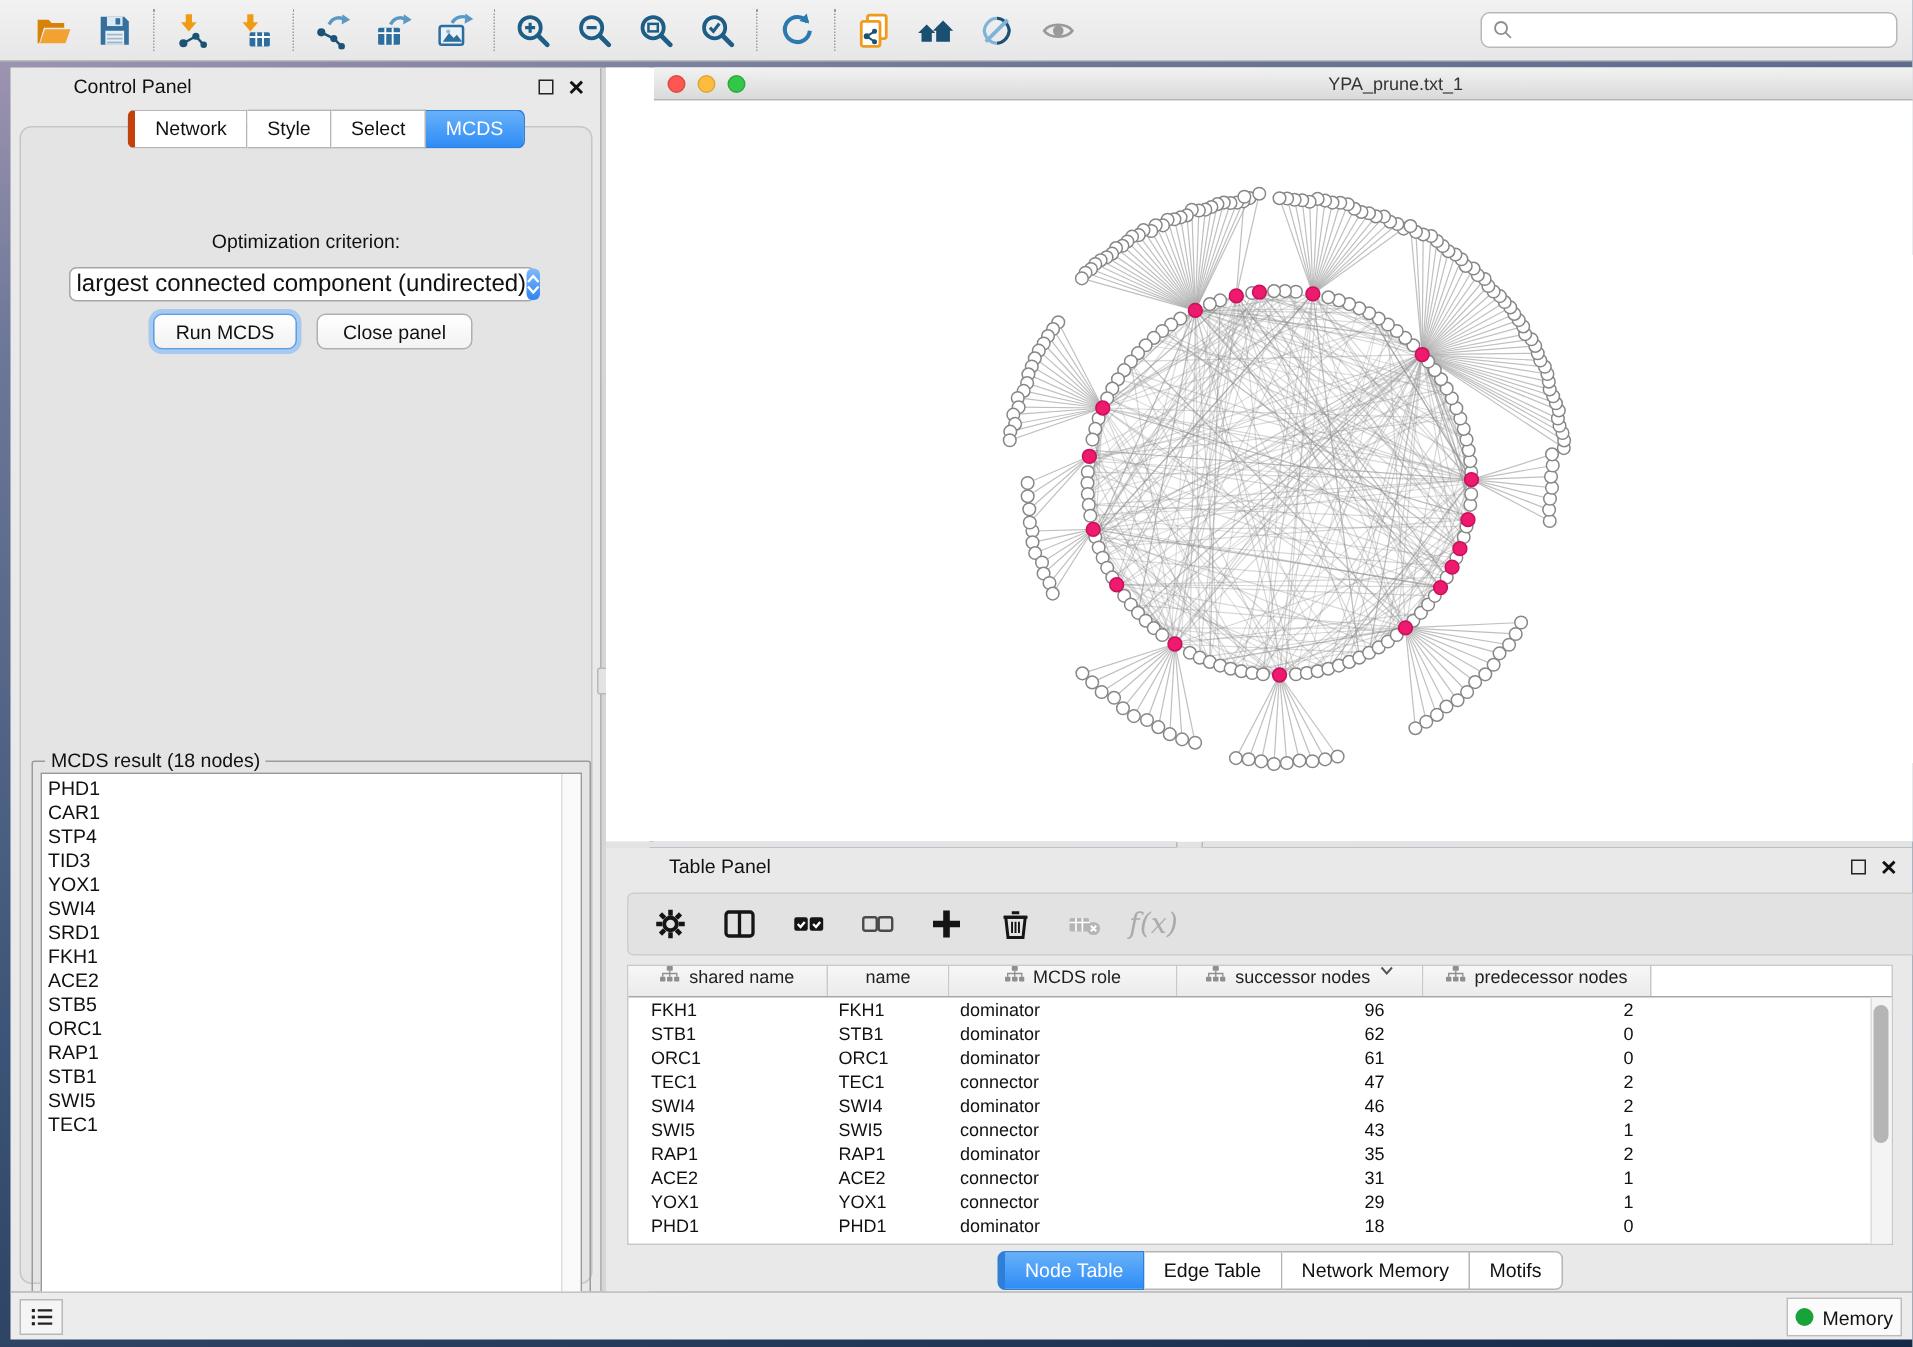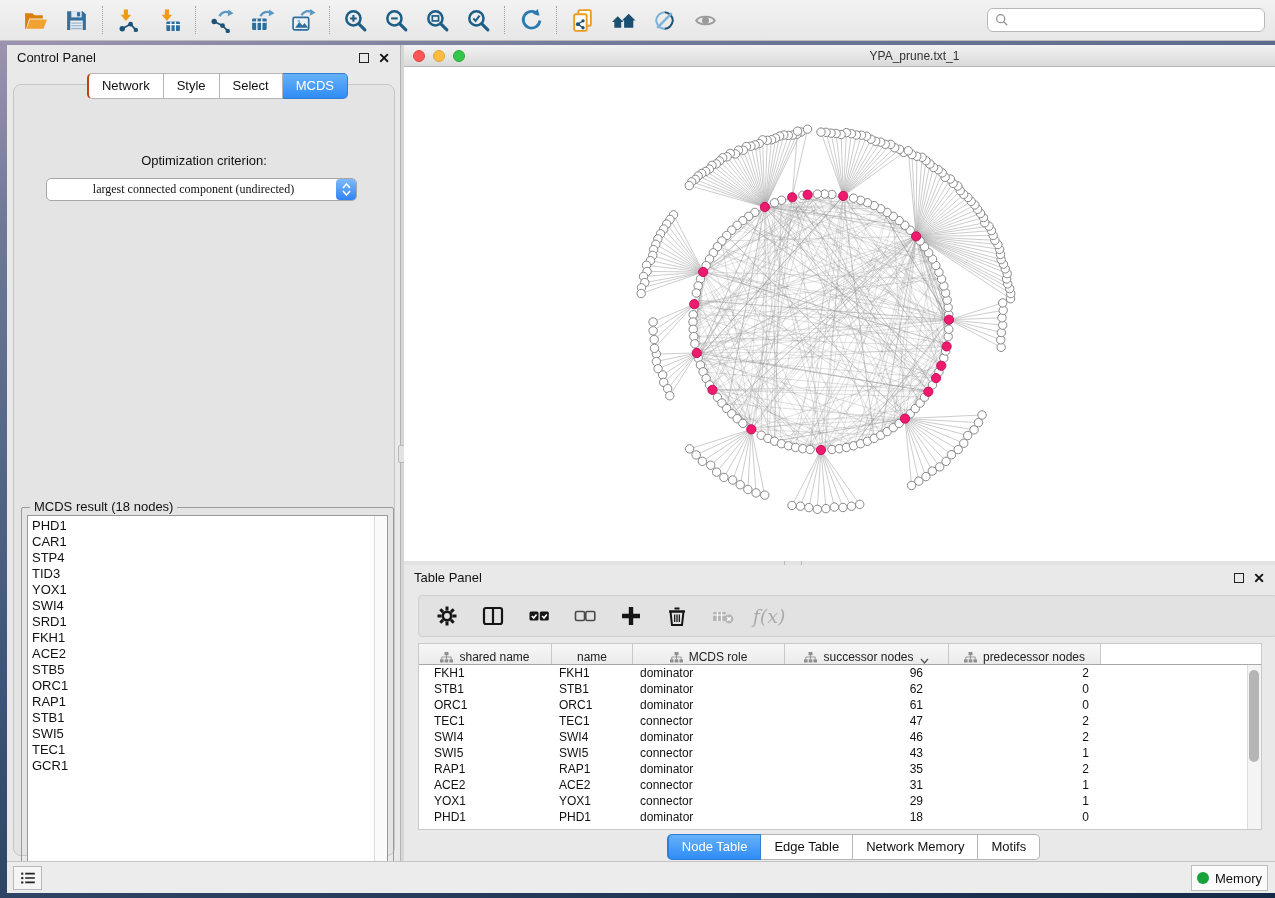"Control Panel" .abs { padding-left: none -> 32px }
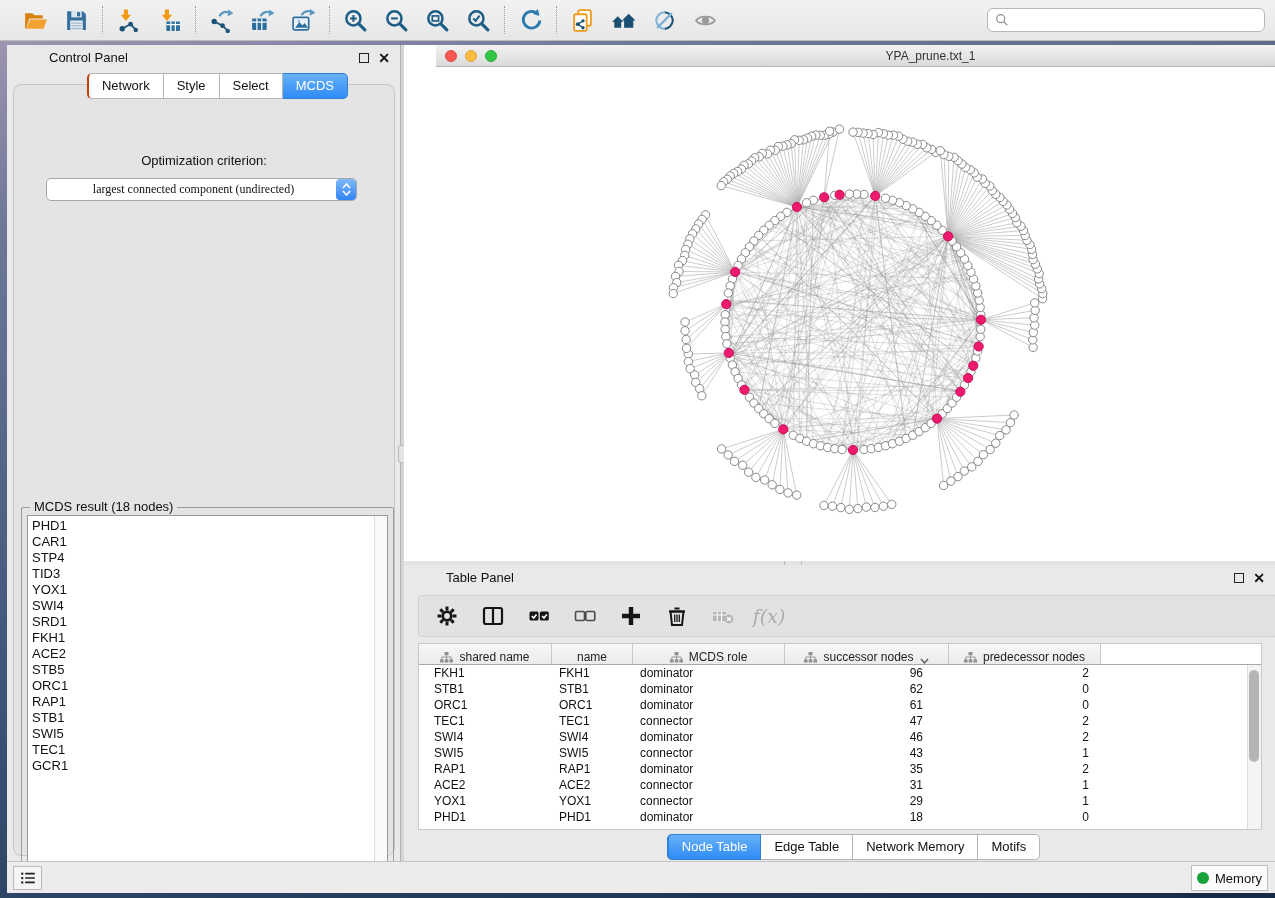"Network" .seg-tab:first-child { border-left: 2px solid #c2410c -> 5px solid #c2410c }
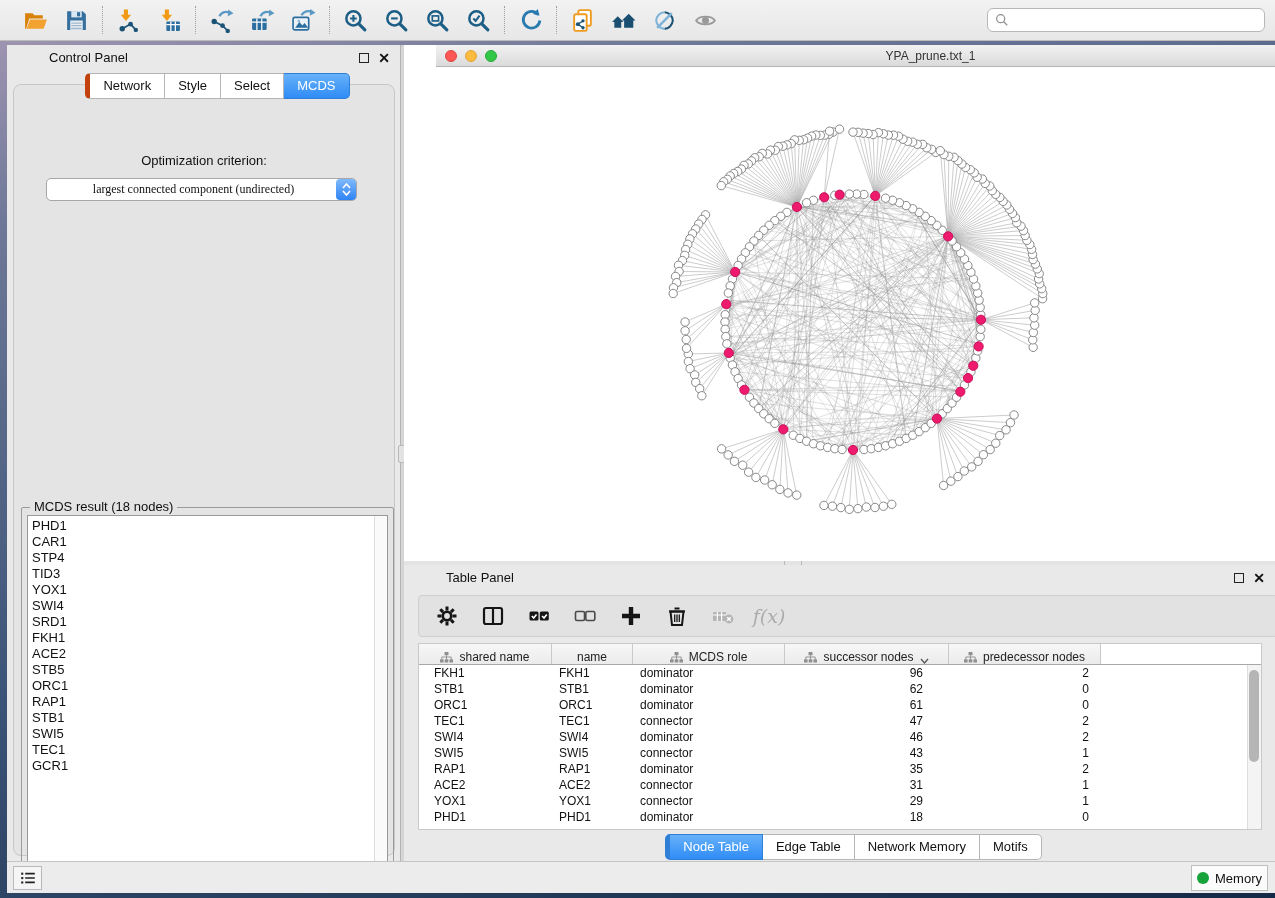"largest connected component (undirected)" .combo-text { font-family: Liberation Serif, serif -> none; font-size: 12px -> 16px }
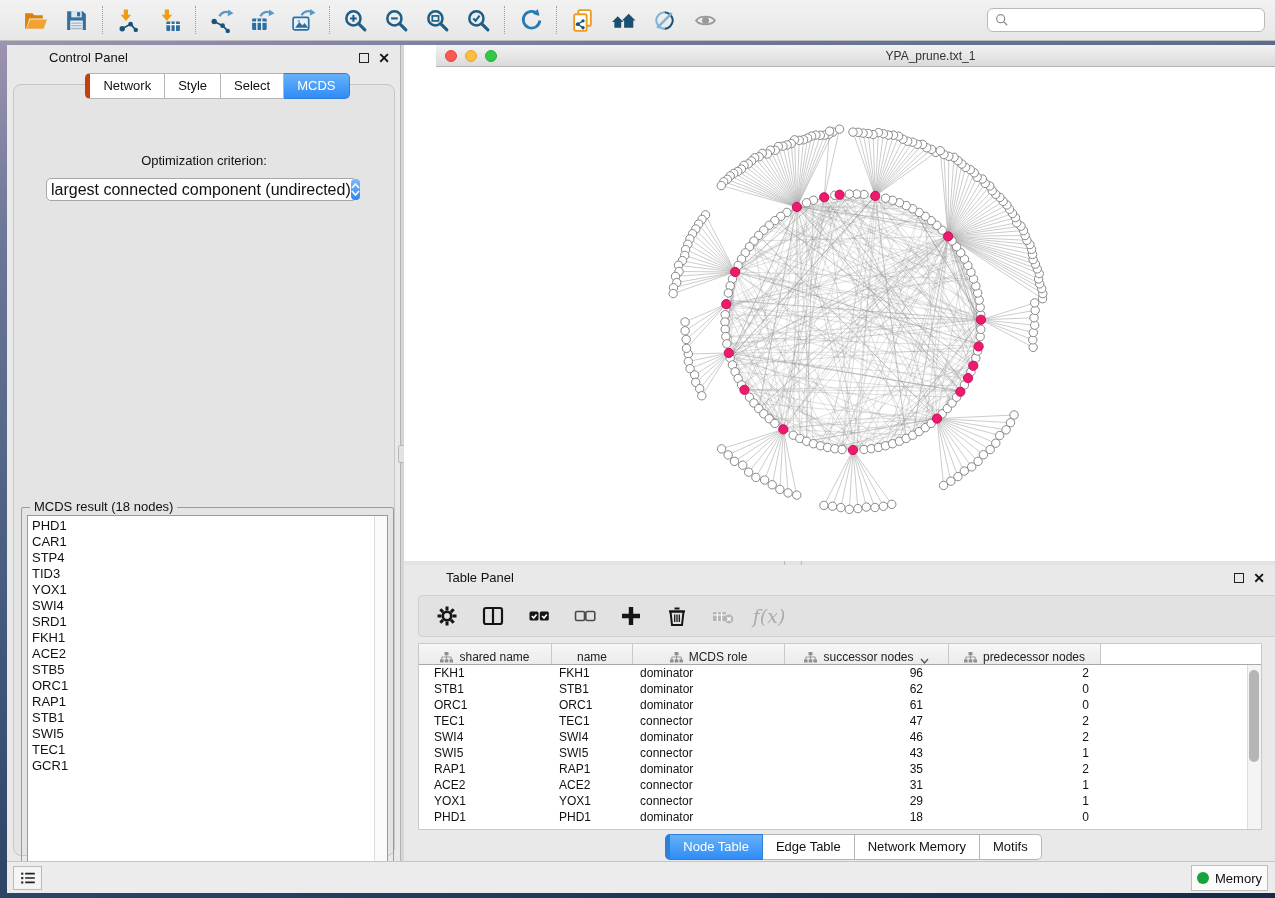"Run MCDS" div.btn-row { html: none -> <div> <button>Run MCDS</button> <button>Close panel</button> </div> }
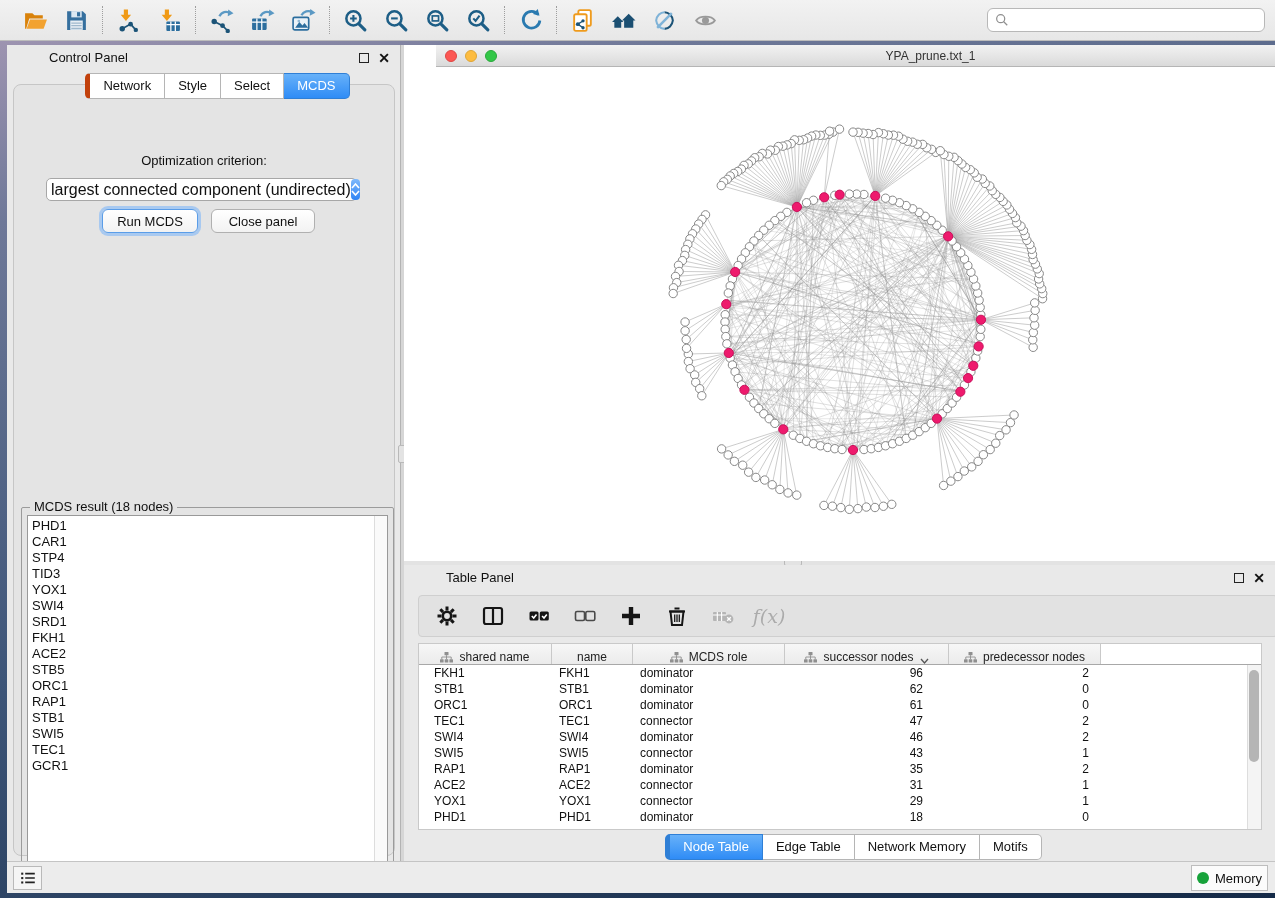"shared name" .th { align-items: flex-end -> flex-start }
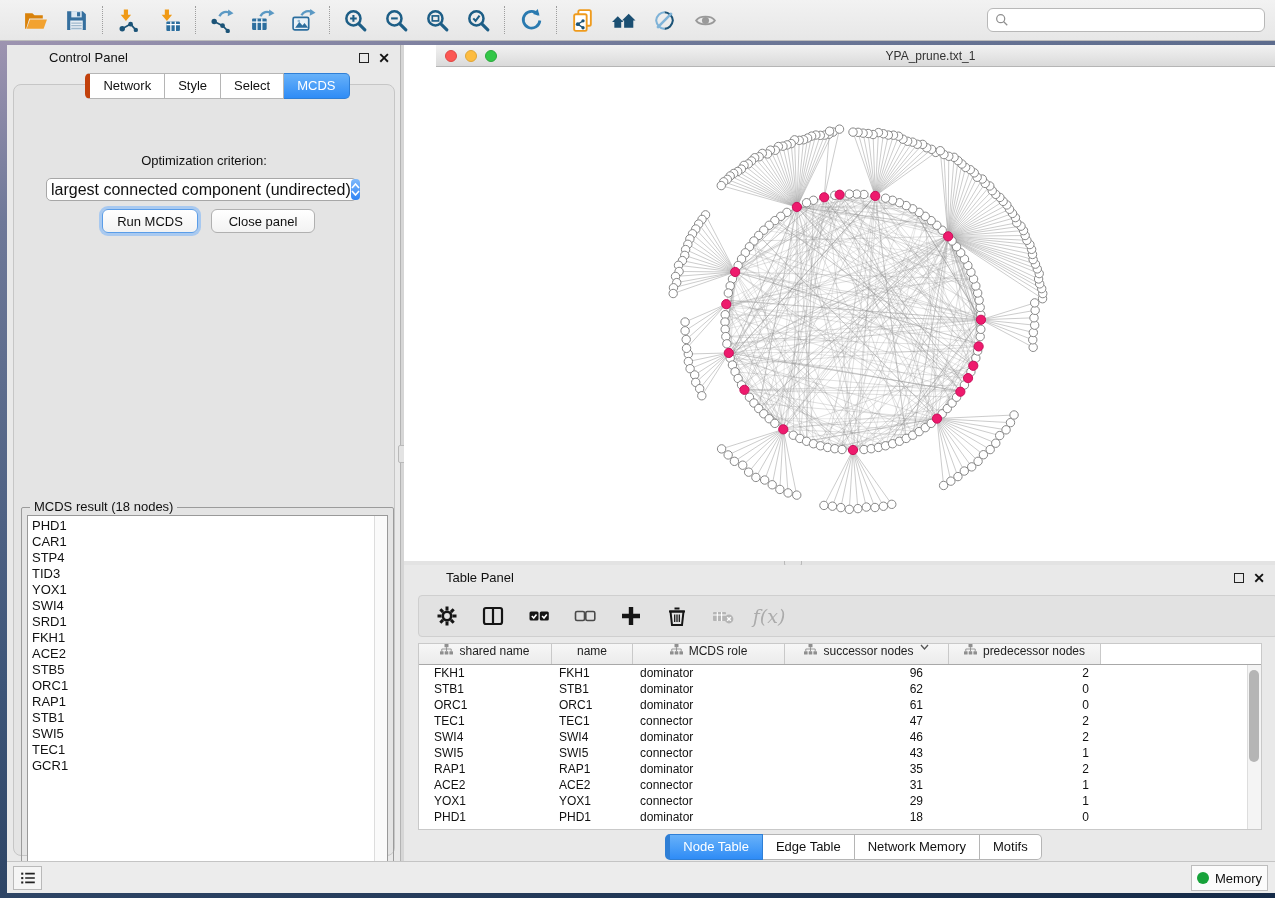"GCR1" div { html: <div>GCR1</div> -> none }
